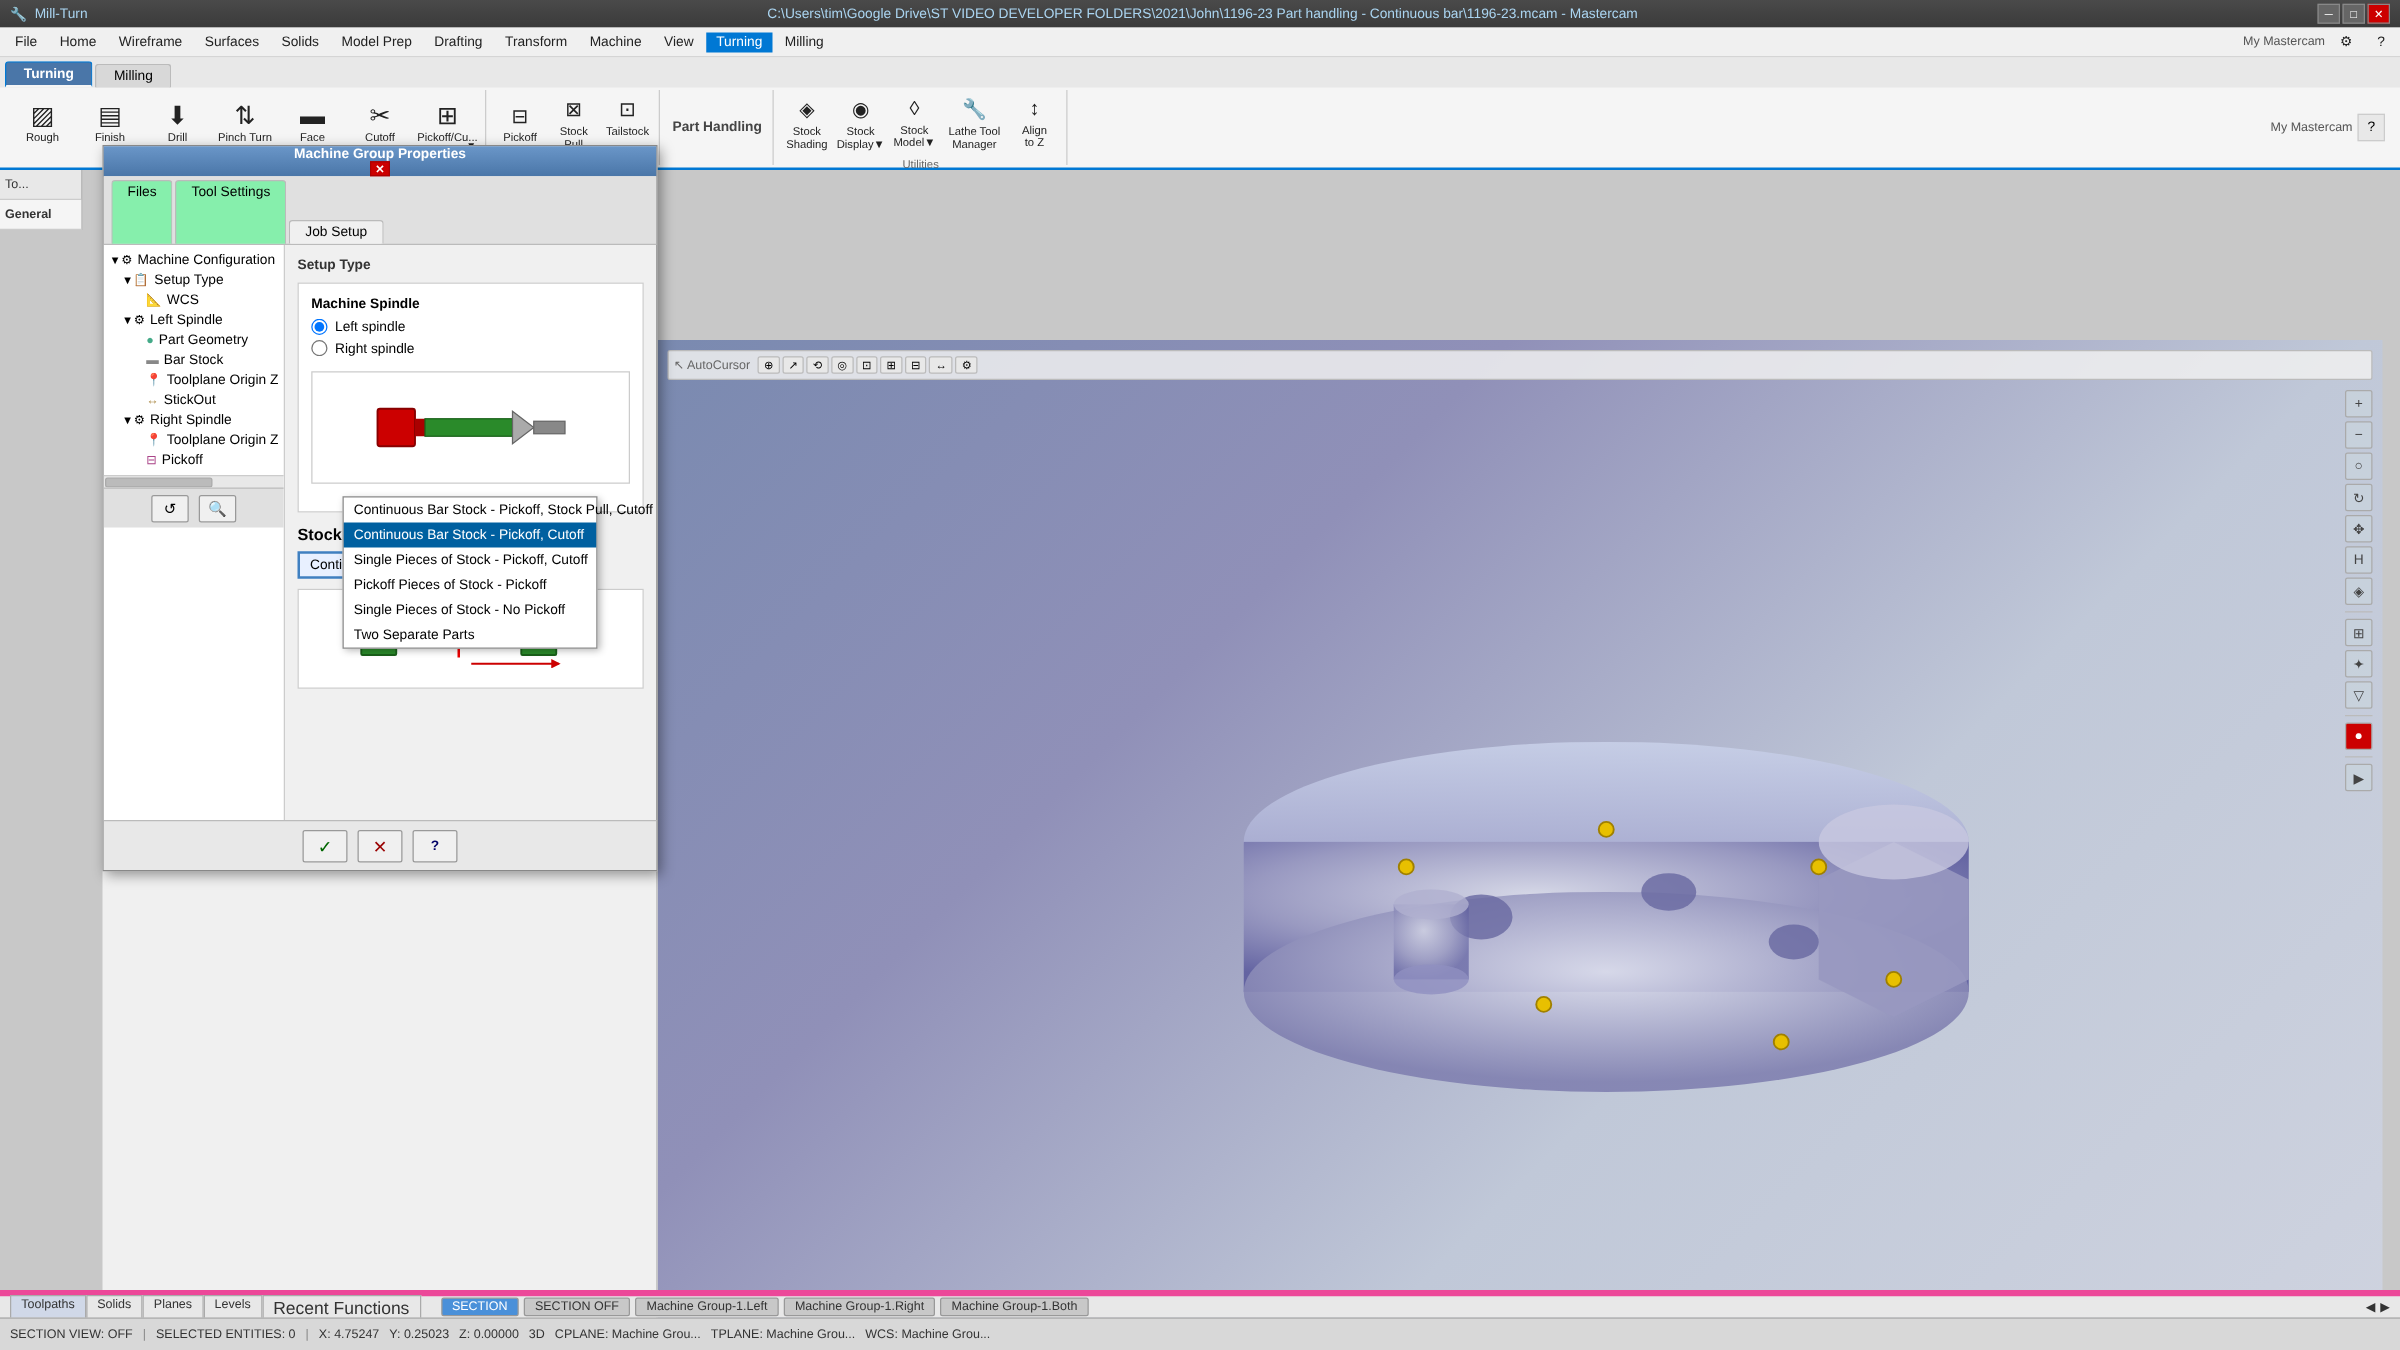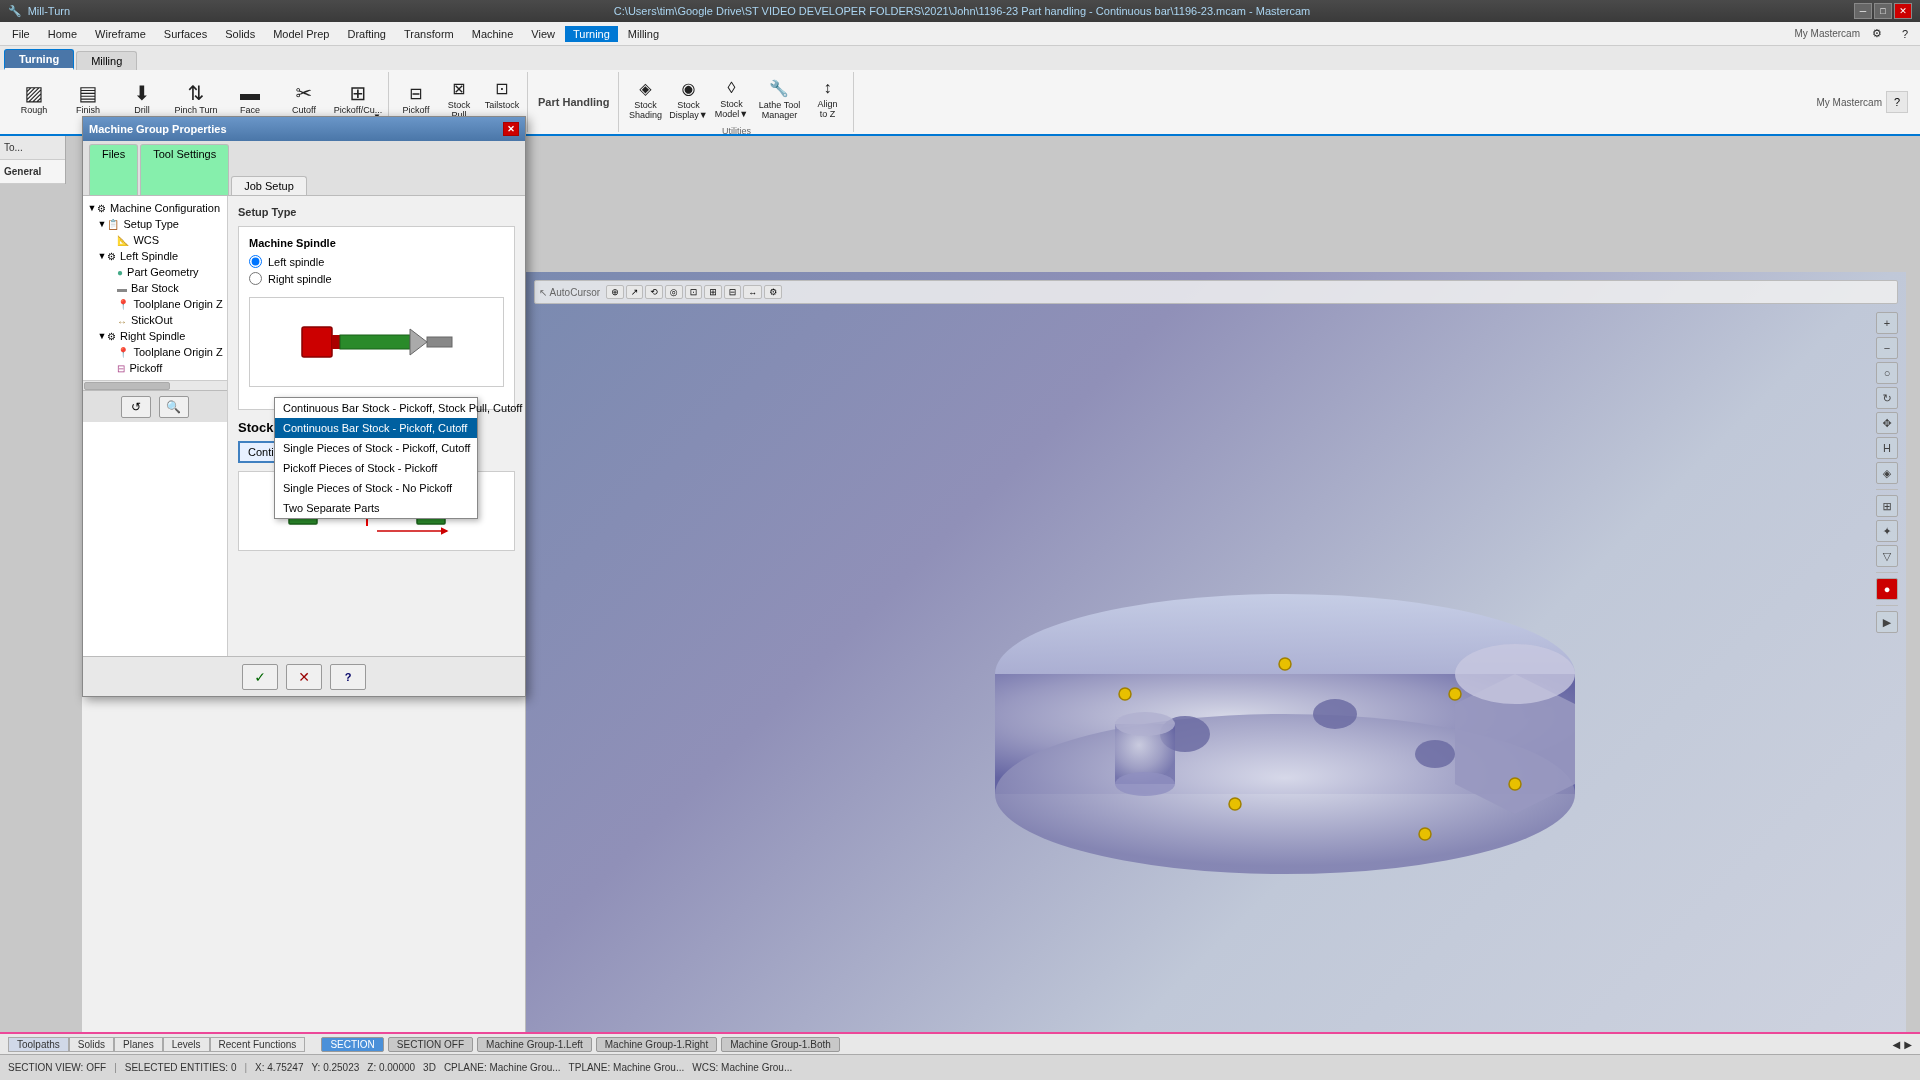"Machine Group Properties" #dialog-titlebar { flex-direction: none -> column }
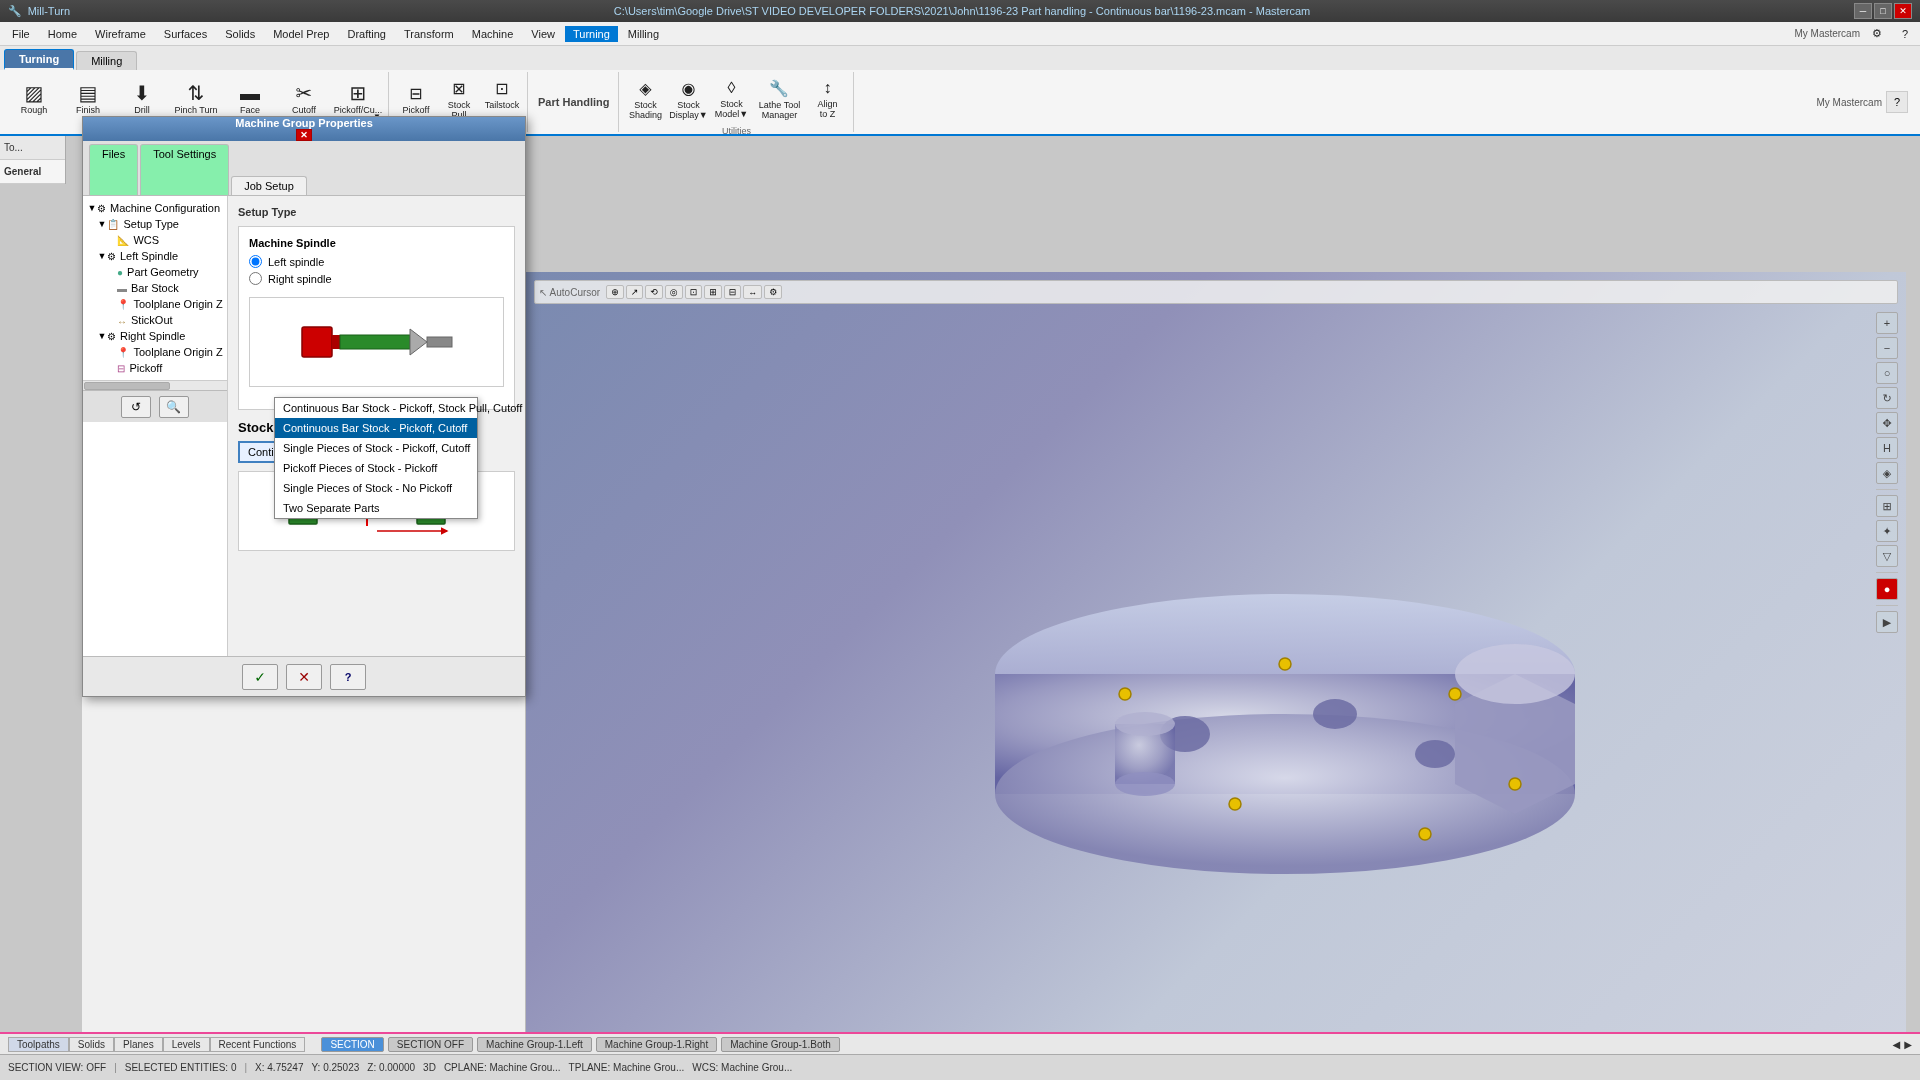"Toolpaths" #statusbar { border-top: 2px solid #ec4899 -> 5px solid #ec4899 }
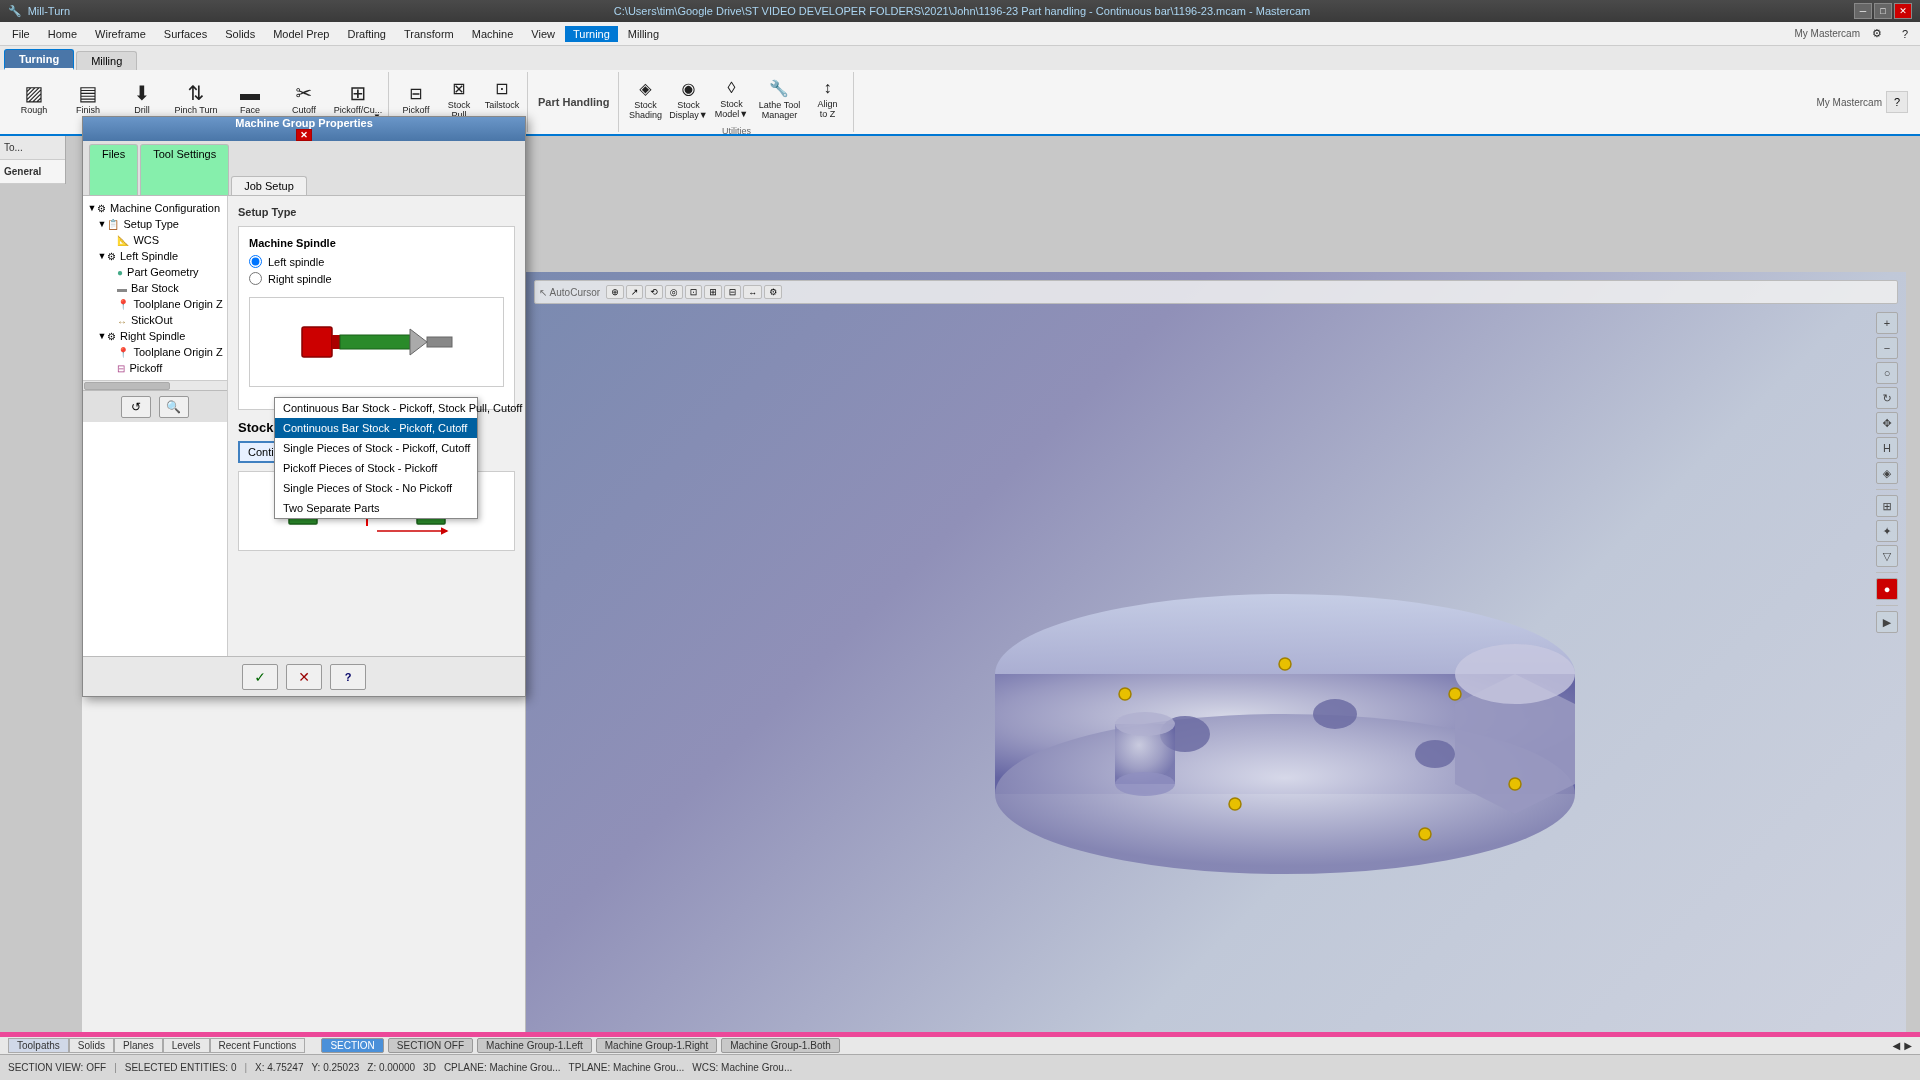"Recent Functions" div { font-size: 10px -> 14px }
